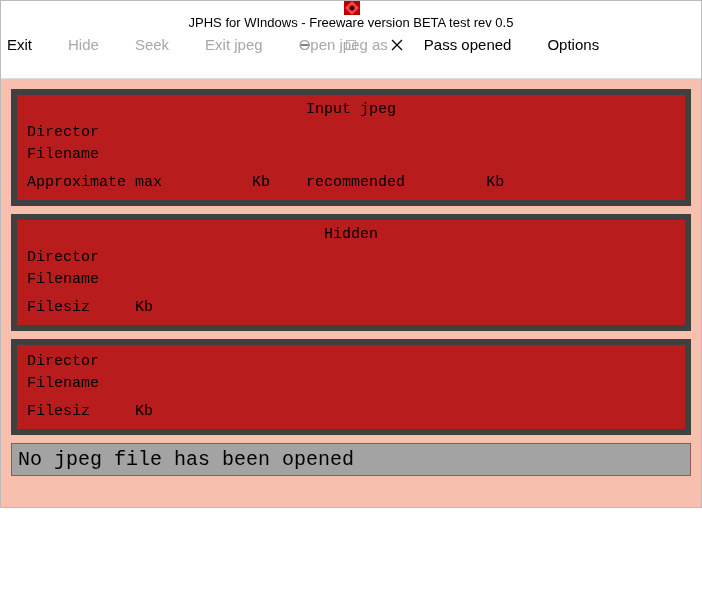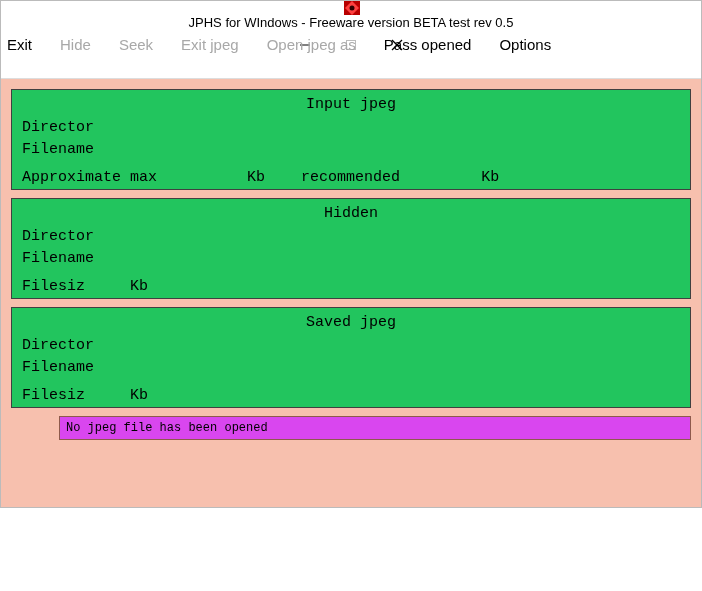"Exit" .menurow { gap: 8px -> 16px }
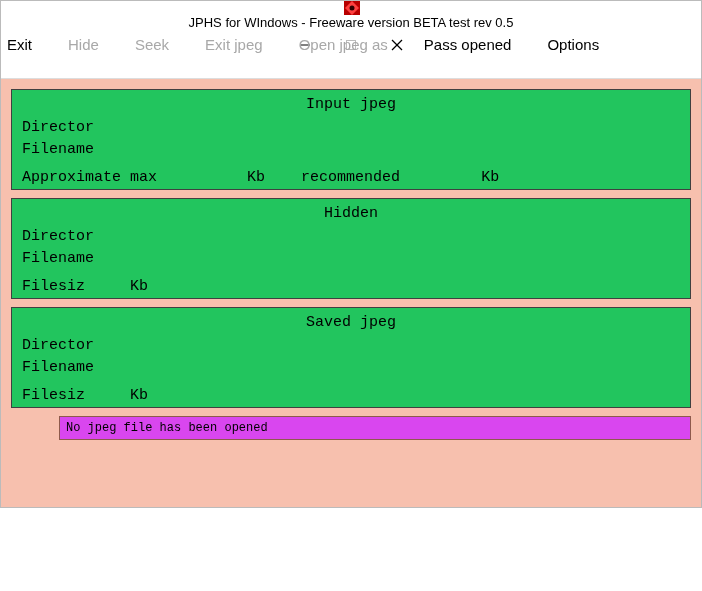"Input jpeg" .groupbox { background: #22c55e -> #b91c1c; border: 1px solid #404040 -> 6px solid #404040; padding: 6px 10px 0 10px -> 6px 10px 6px 10px }
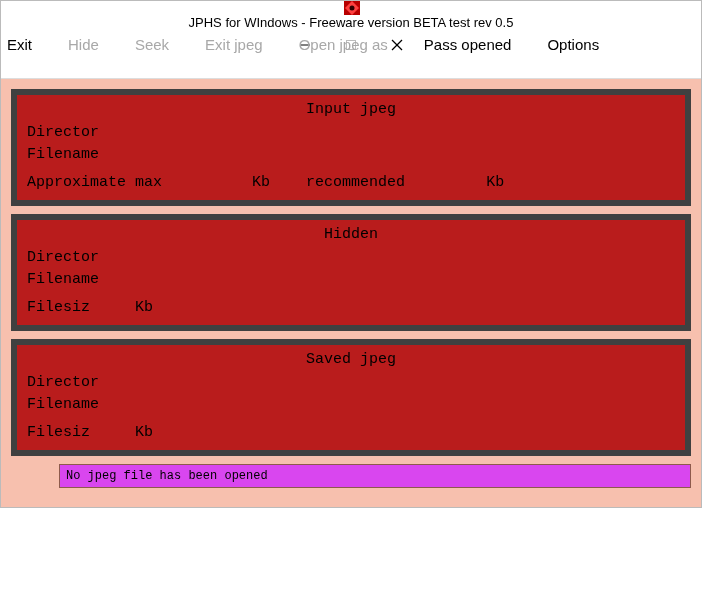"Saved jpeg" div.caption { html: <div>Saved jpeg</div> -> none }
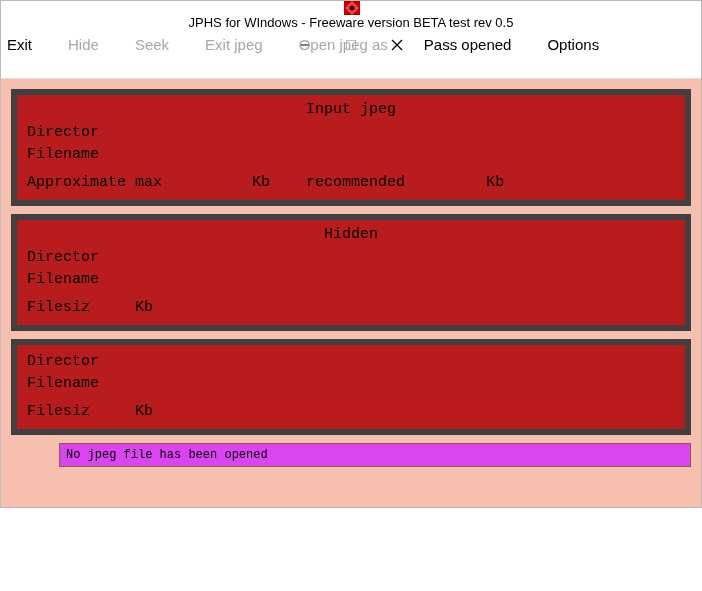"No jpeg file has been" .statusbox { background: #d946ef -> #a3a3a3; font-size: 12px -> 20px; margin-left: 48px -> none }
